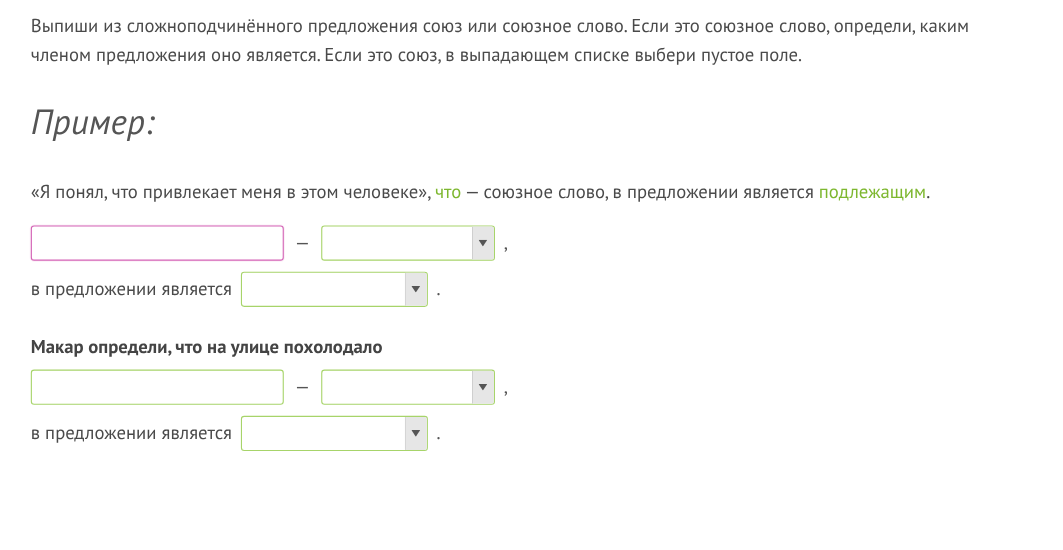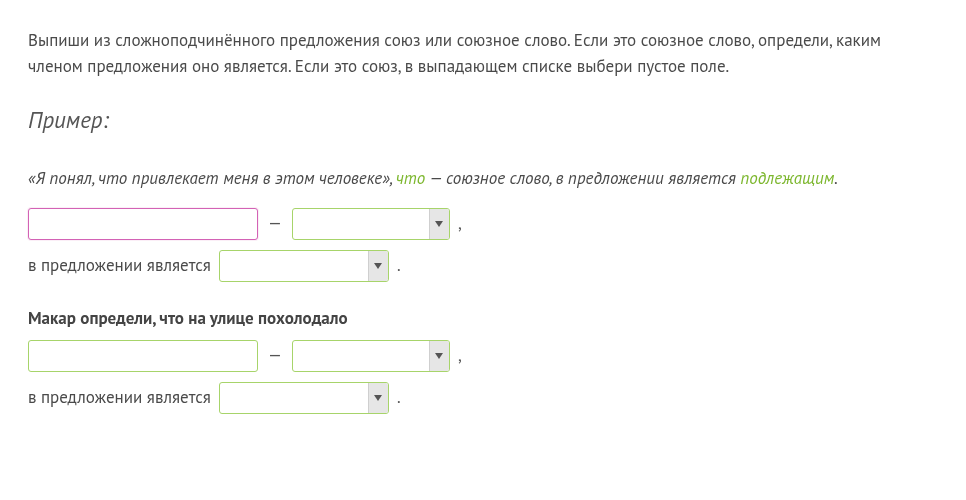"Выпиши из сложноподчинённого предложения" .page { padding: 28px 28px 0 28px -> 11px 28px 0 28px }
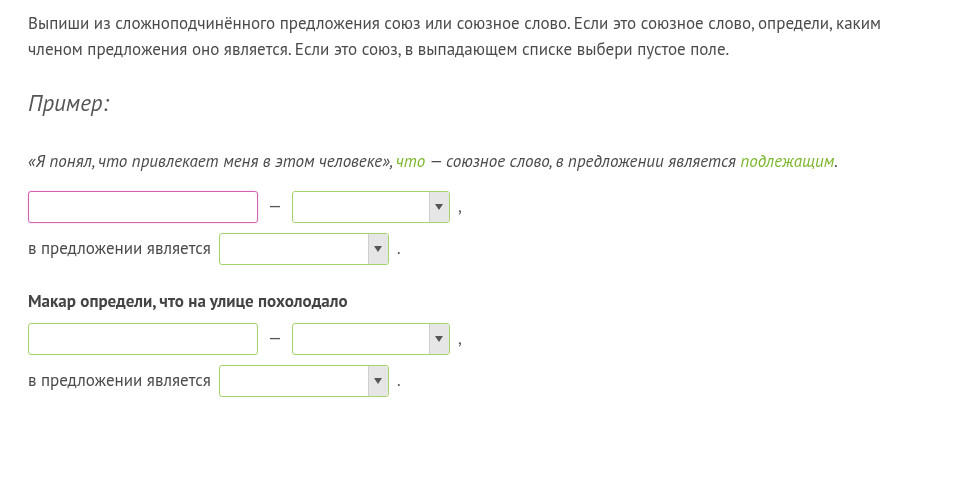"Пример:" h2.example-heading { font-size: 23px -> 32px }
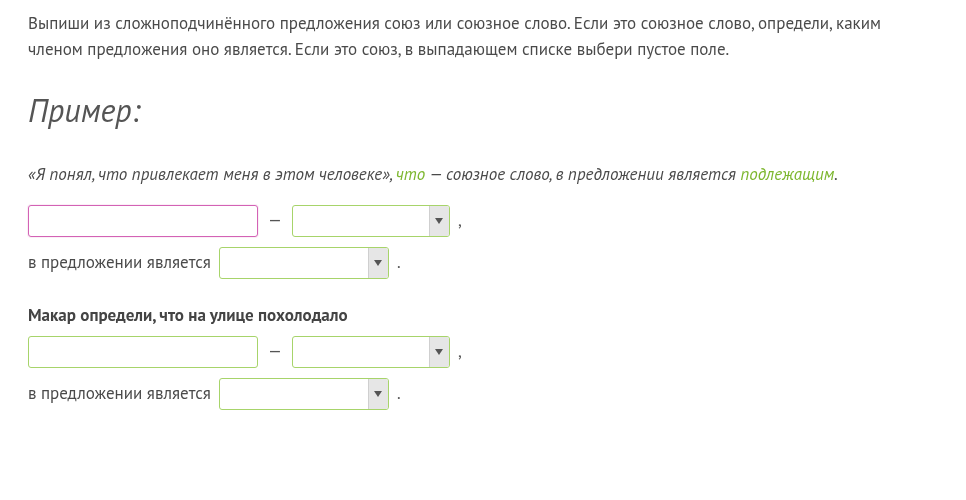"«Я понял, что привлекает меня" .example-line { font-style: italic -> none }
